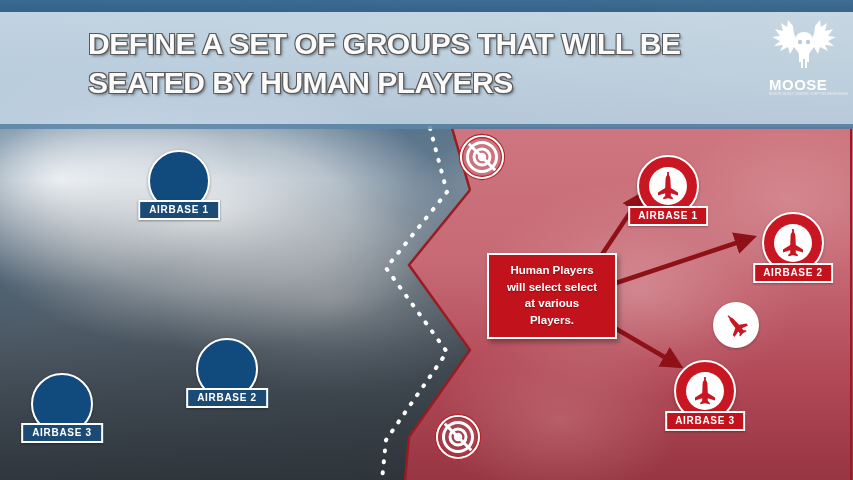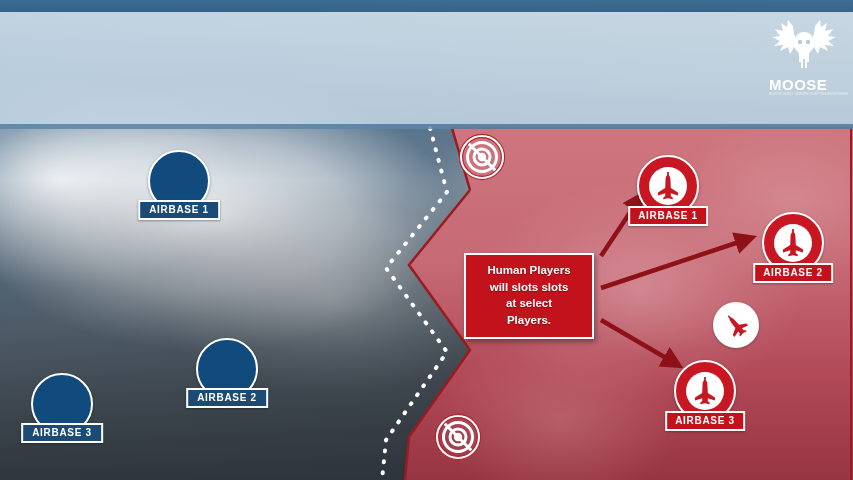"DEFINE A SET OF GROUPS" h1.title { html: none -> <h1> <span>DEFINE A SET OF GROUPS THAT WILL BE</span> <span>SEATED BY HUMAN PLAYERS</span> </h1> }
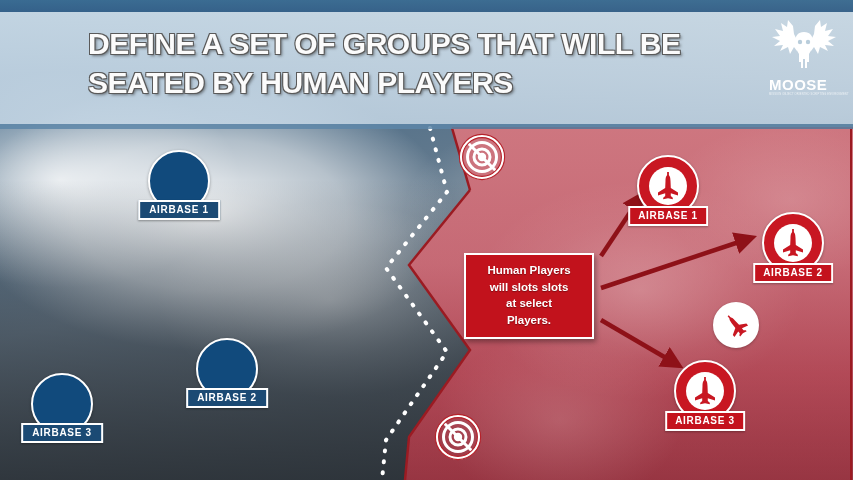"Human Players" .callout { left: 464px -> 487px }
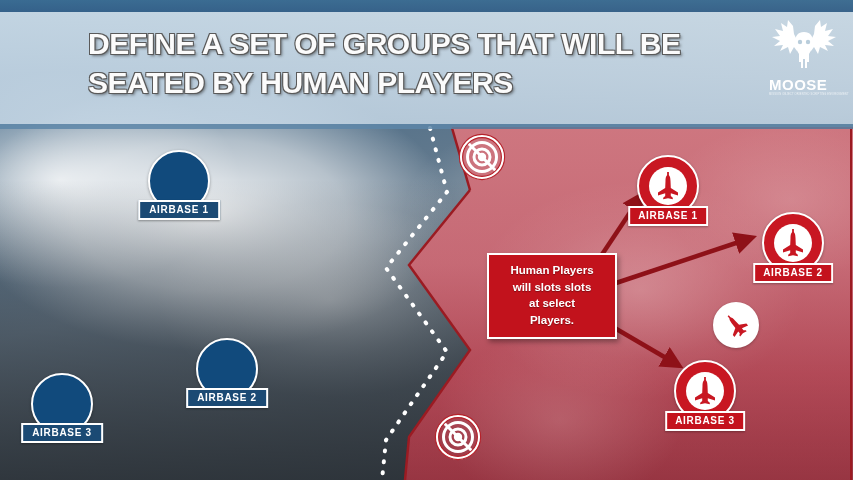"will slots slots" span.ln { text: slots slots -> select select }
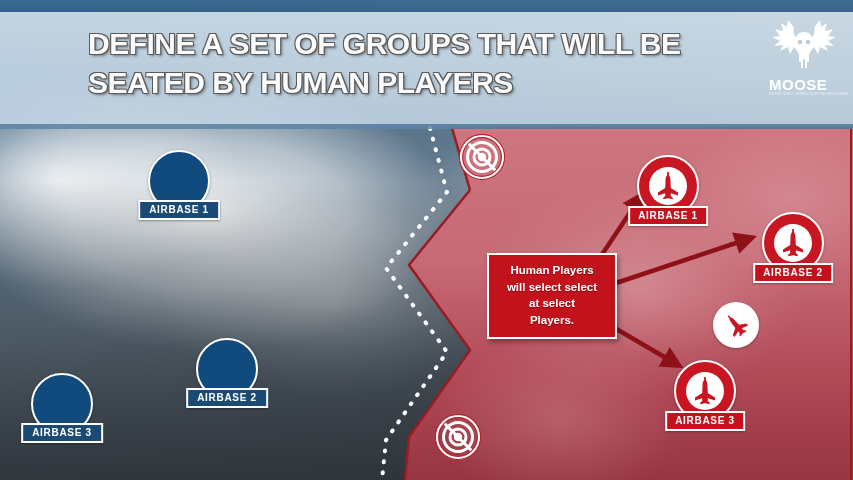"at select" span.ln { text: select -> various }
